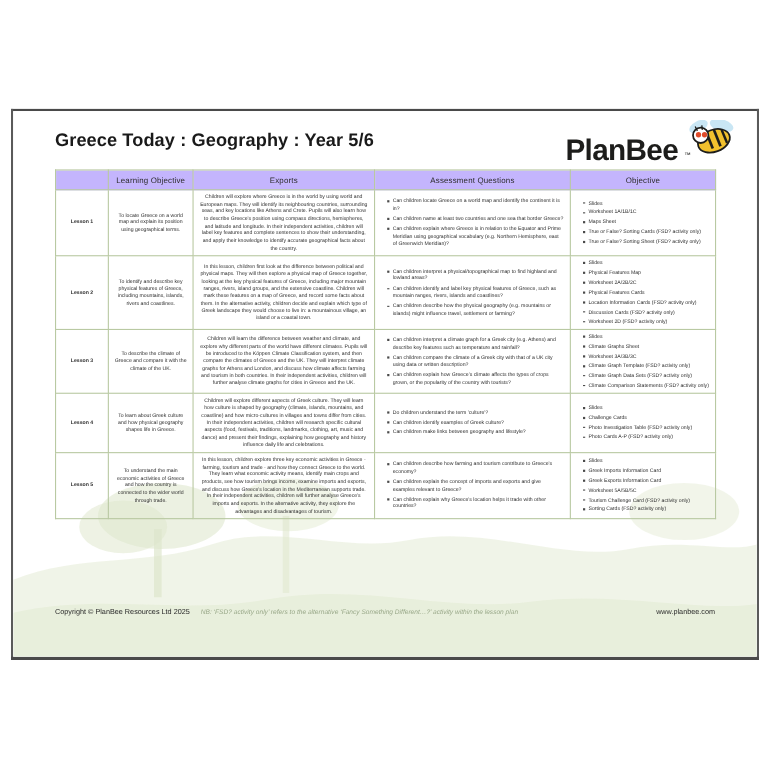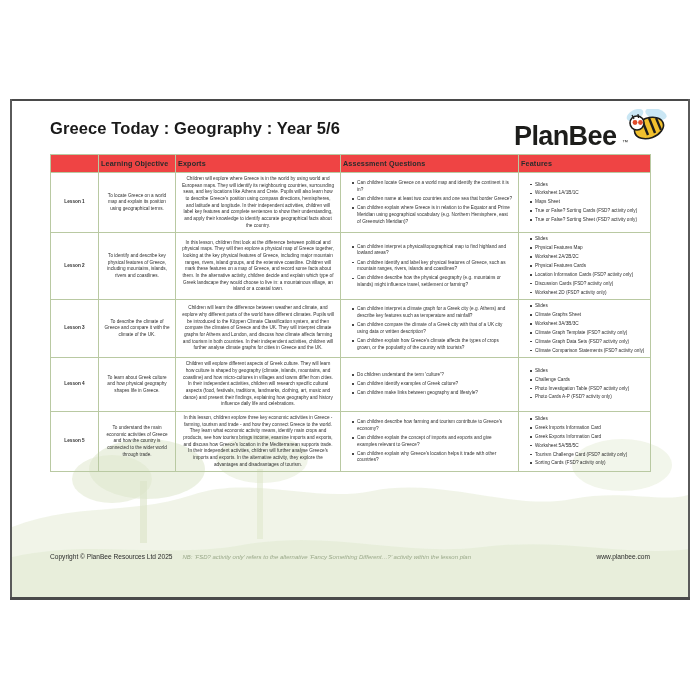"Learning Objective" table.lp th { background: #ef4444 -> #c4b5fd; font-weight: 700 -> 400; text-align: left -> center }
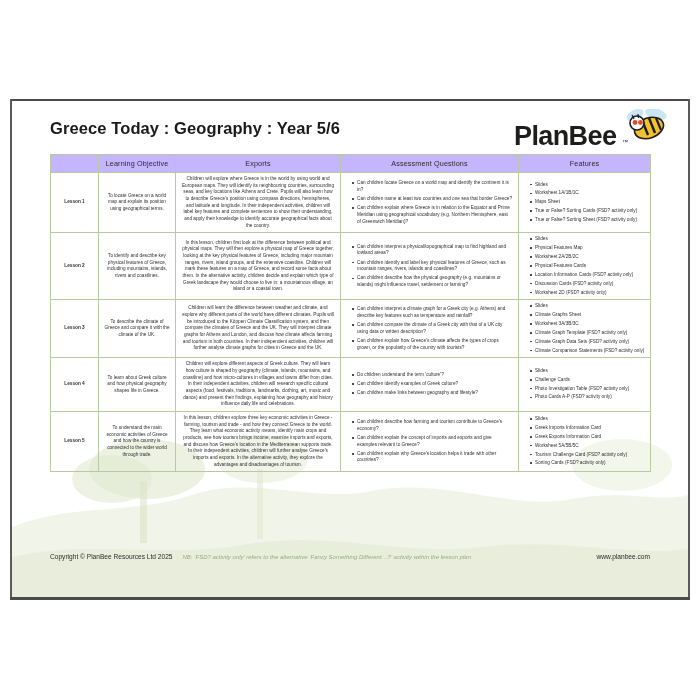"Features" th { text: Features -> Objective }
